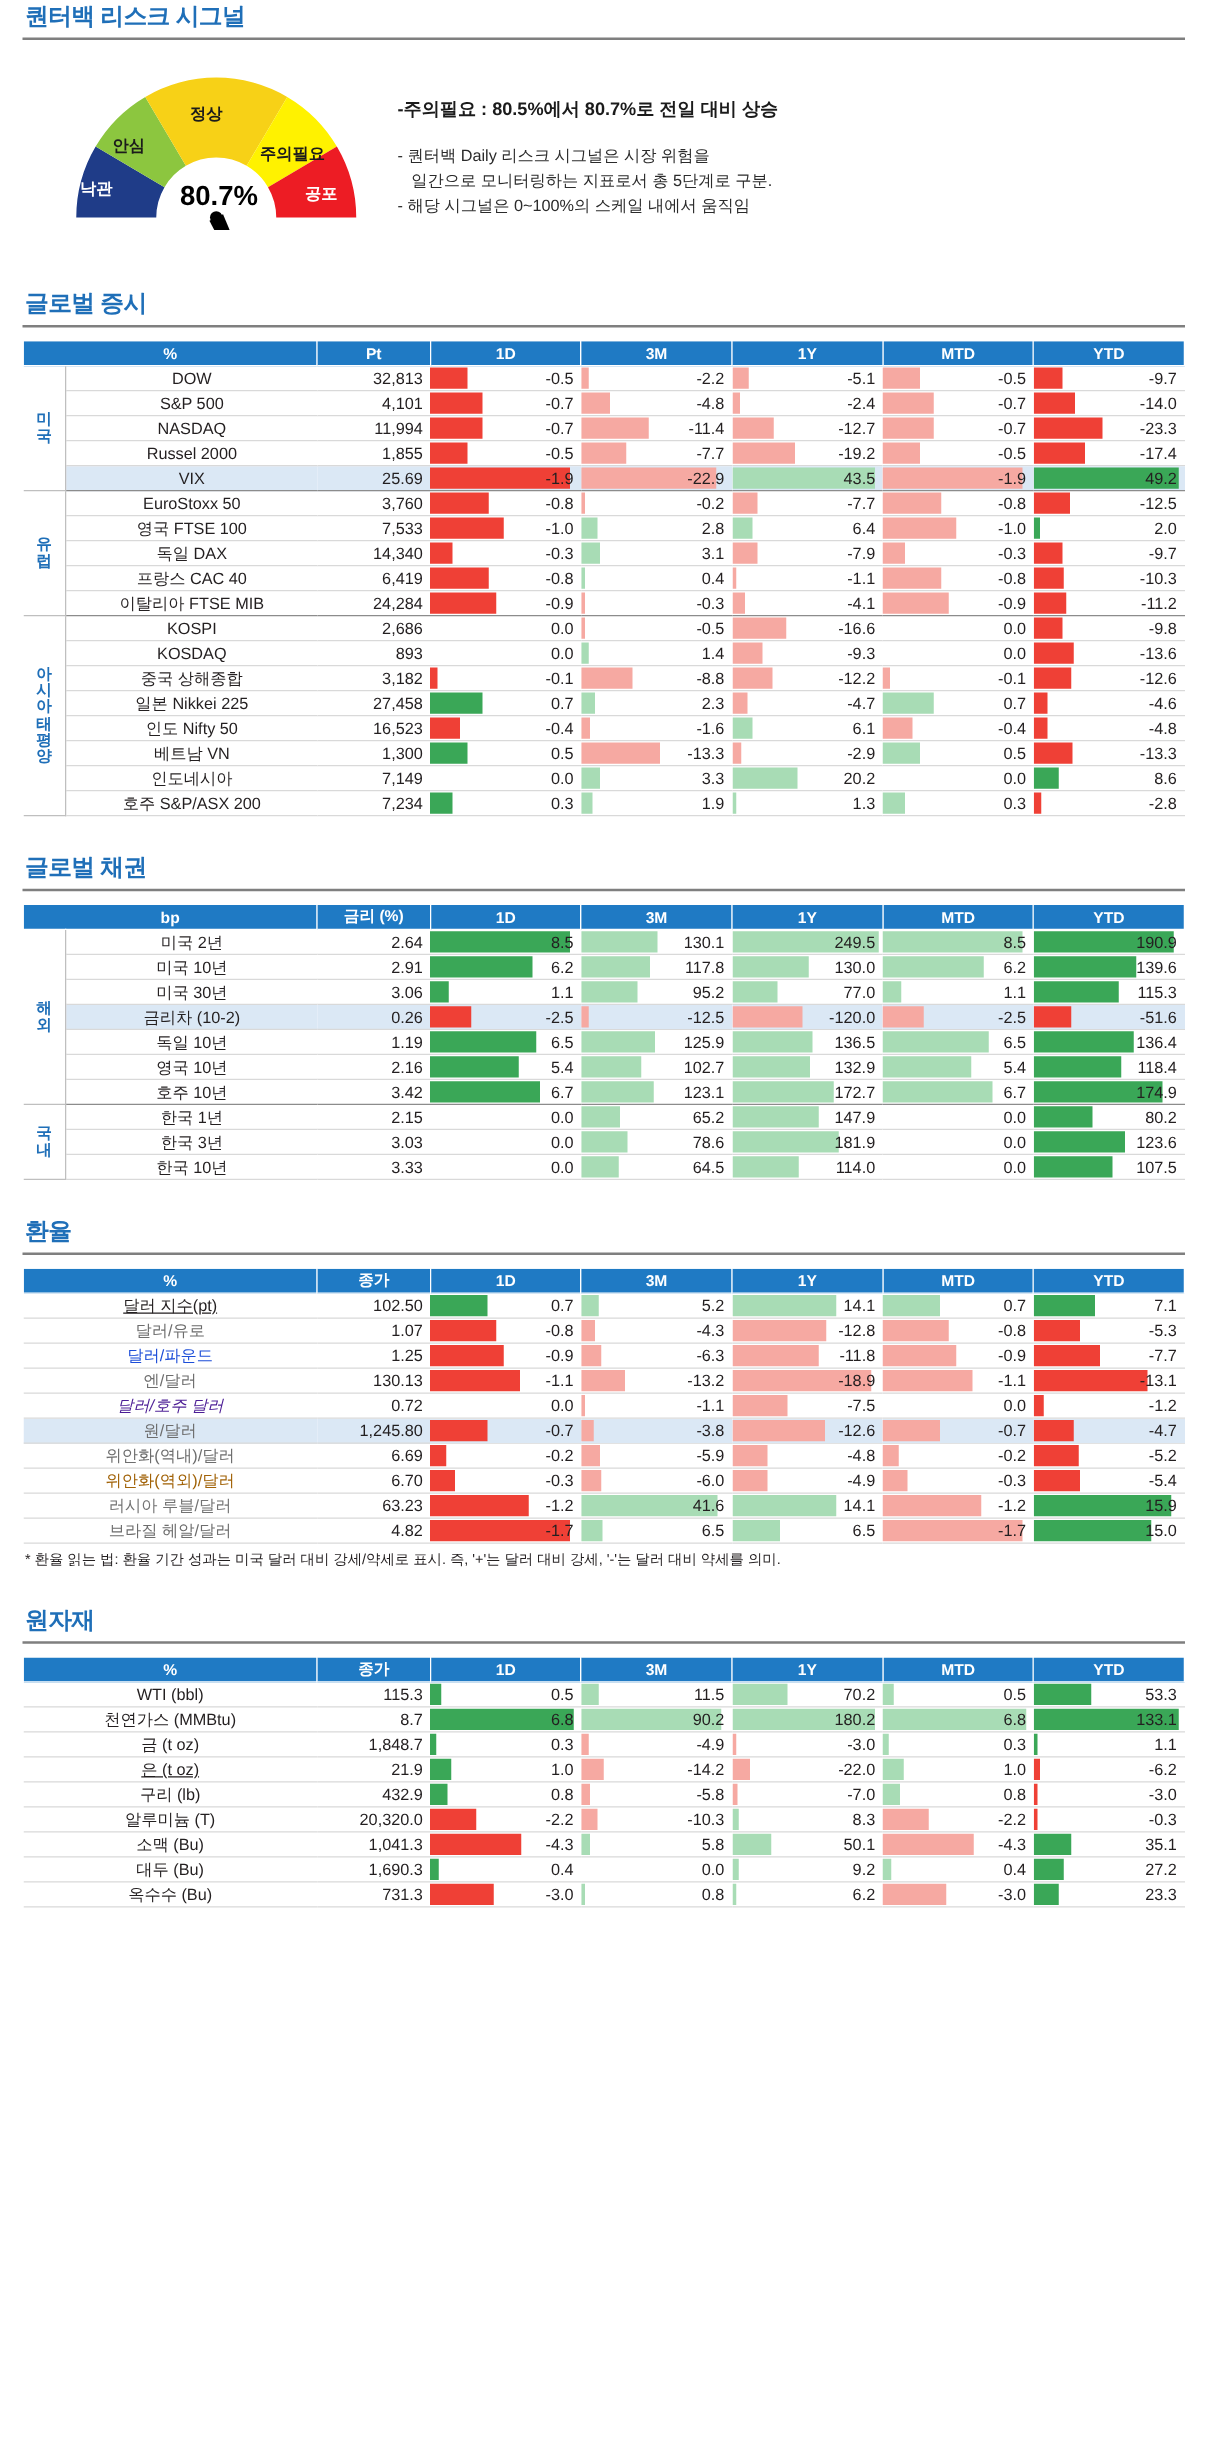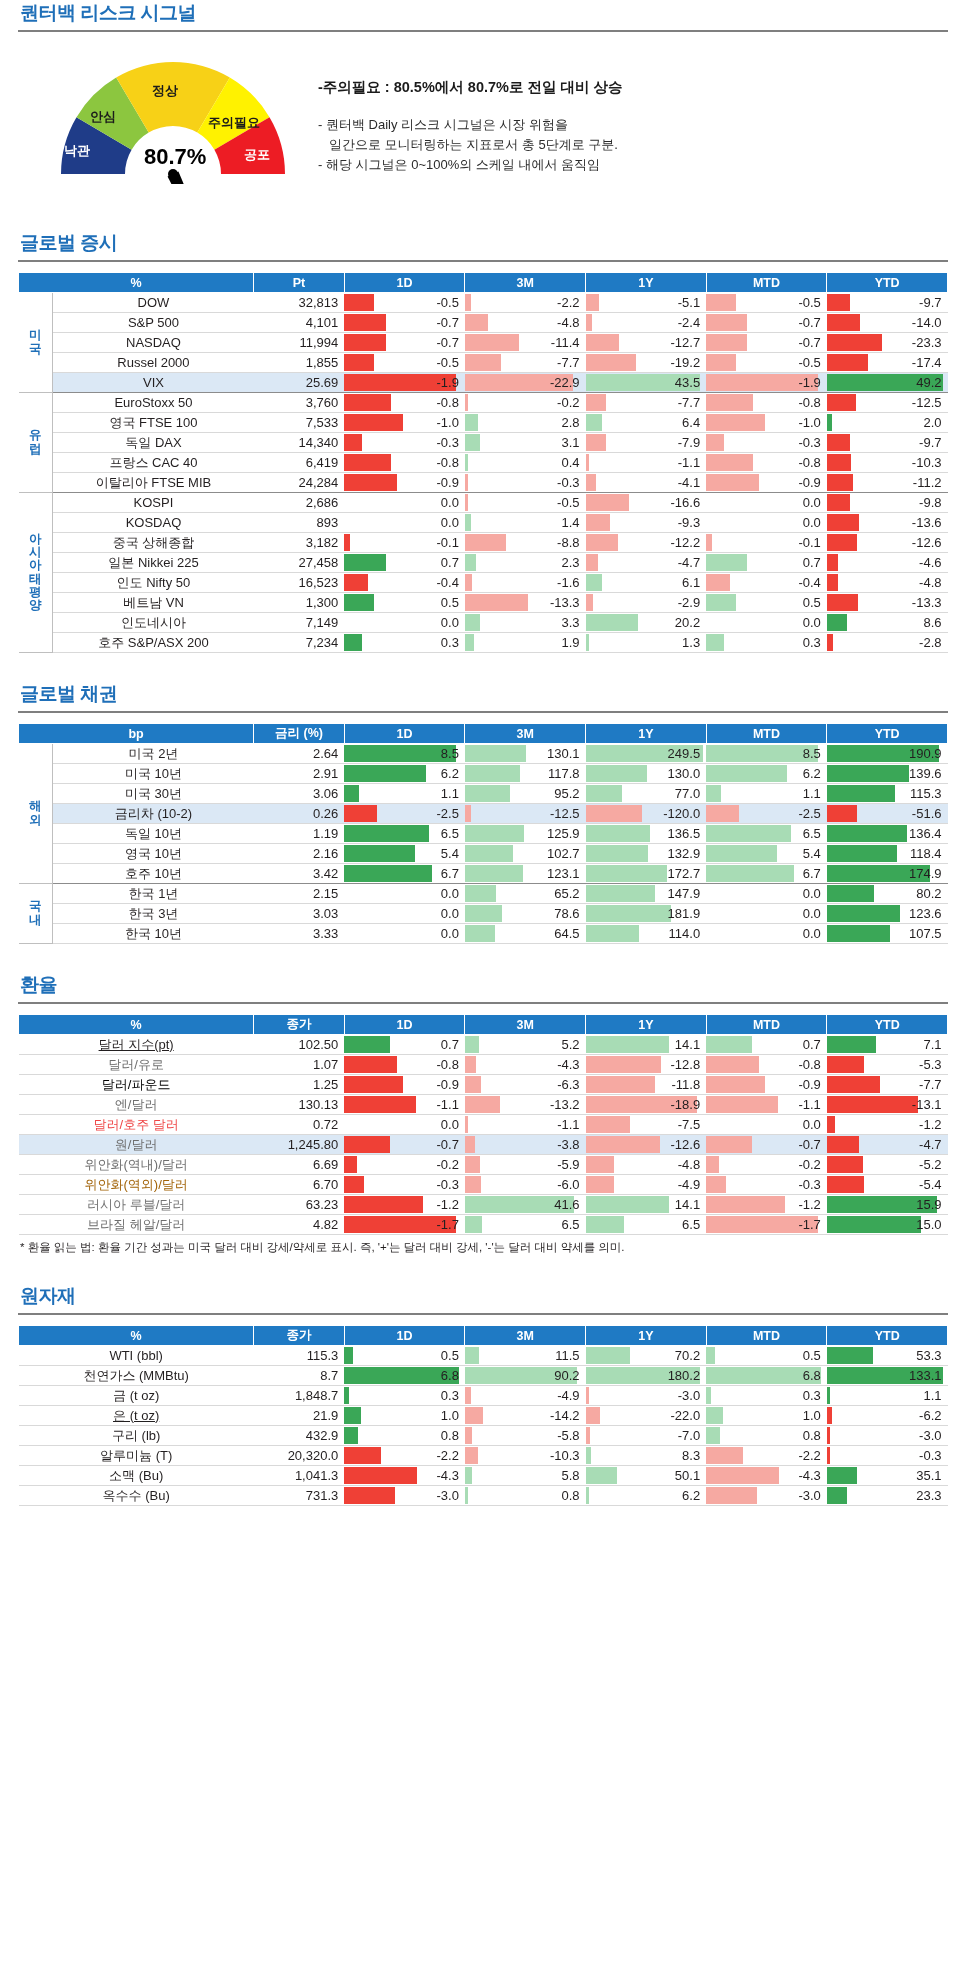"달러/파운드" td.name { color: #000000 -> #1d4ed8 }
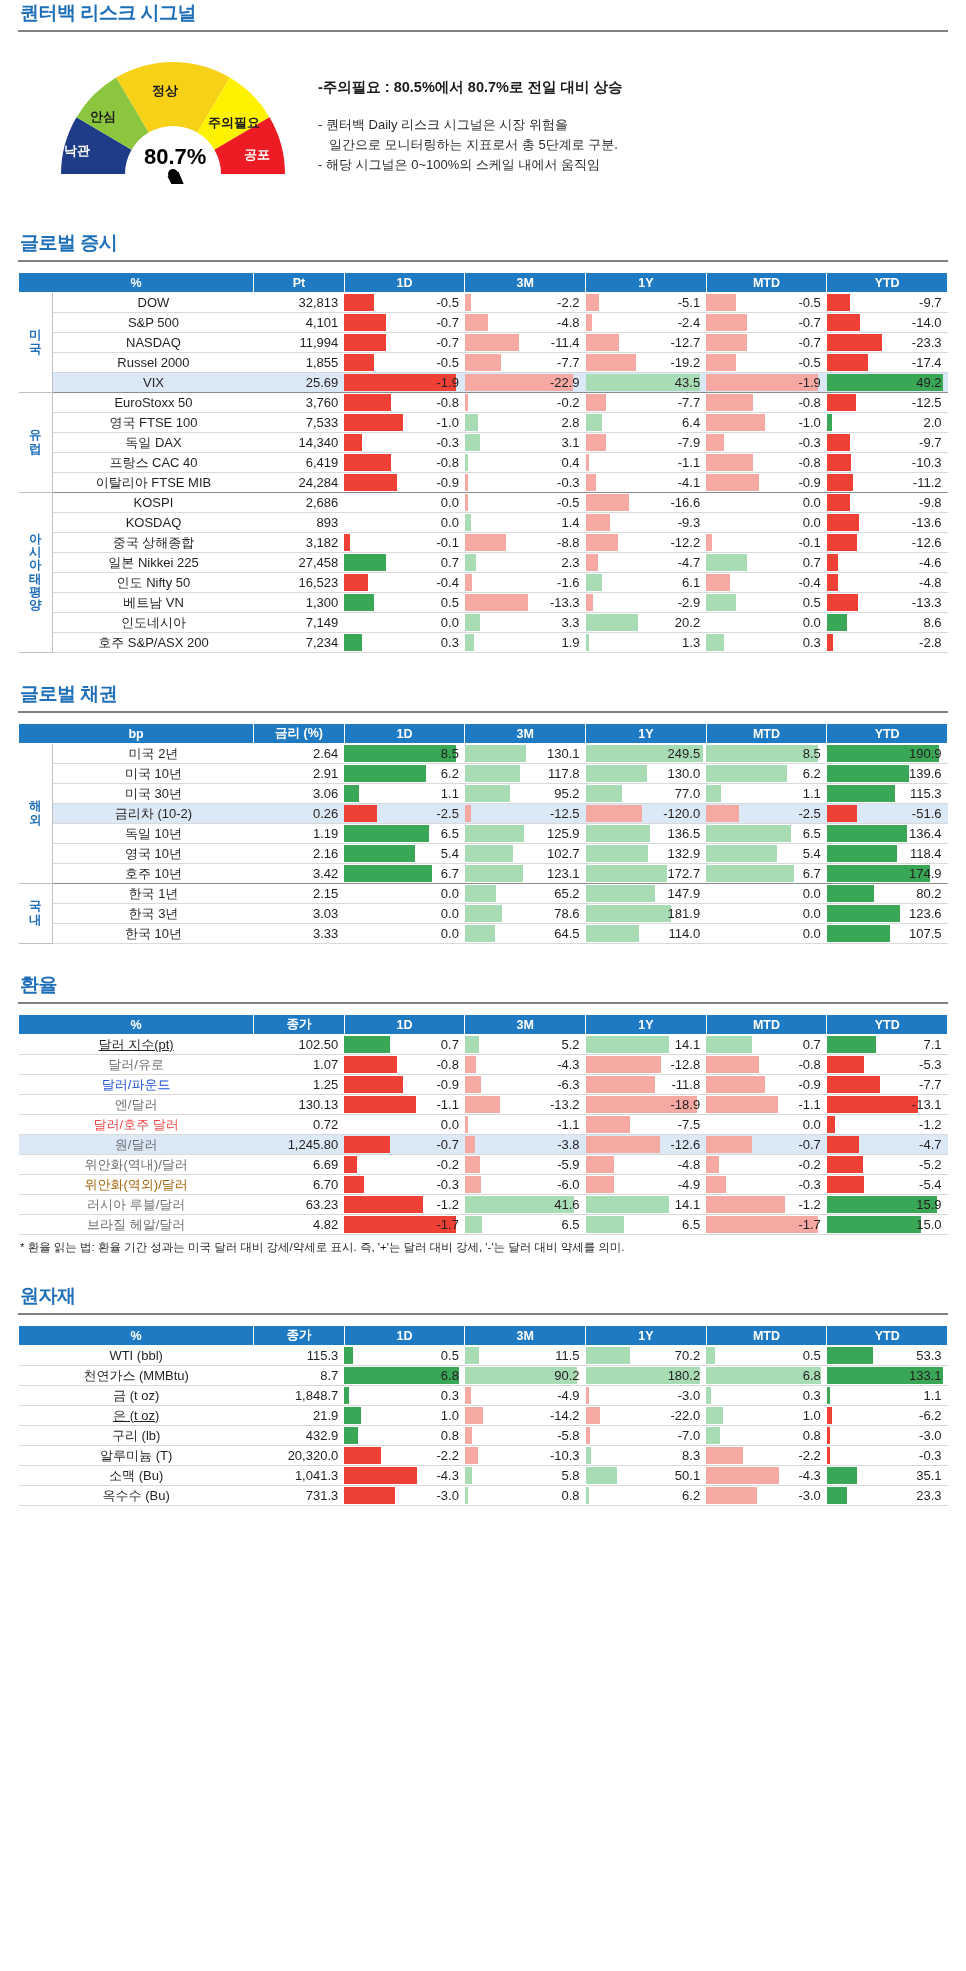"달러/호주 달러" td.name { color: #ef4444 -> #4c1d95; font-style: none -> italic }
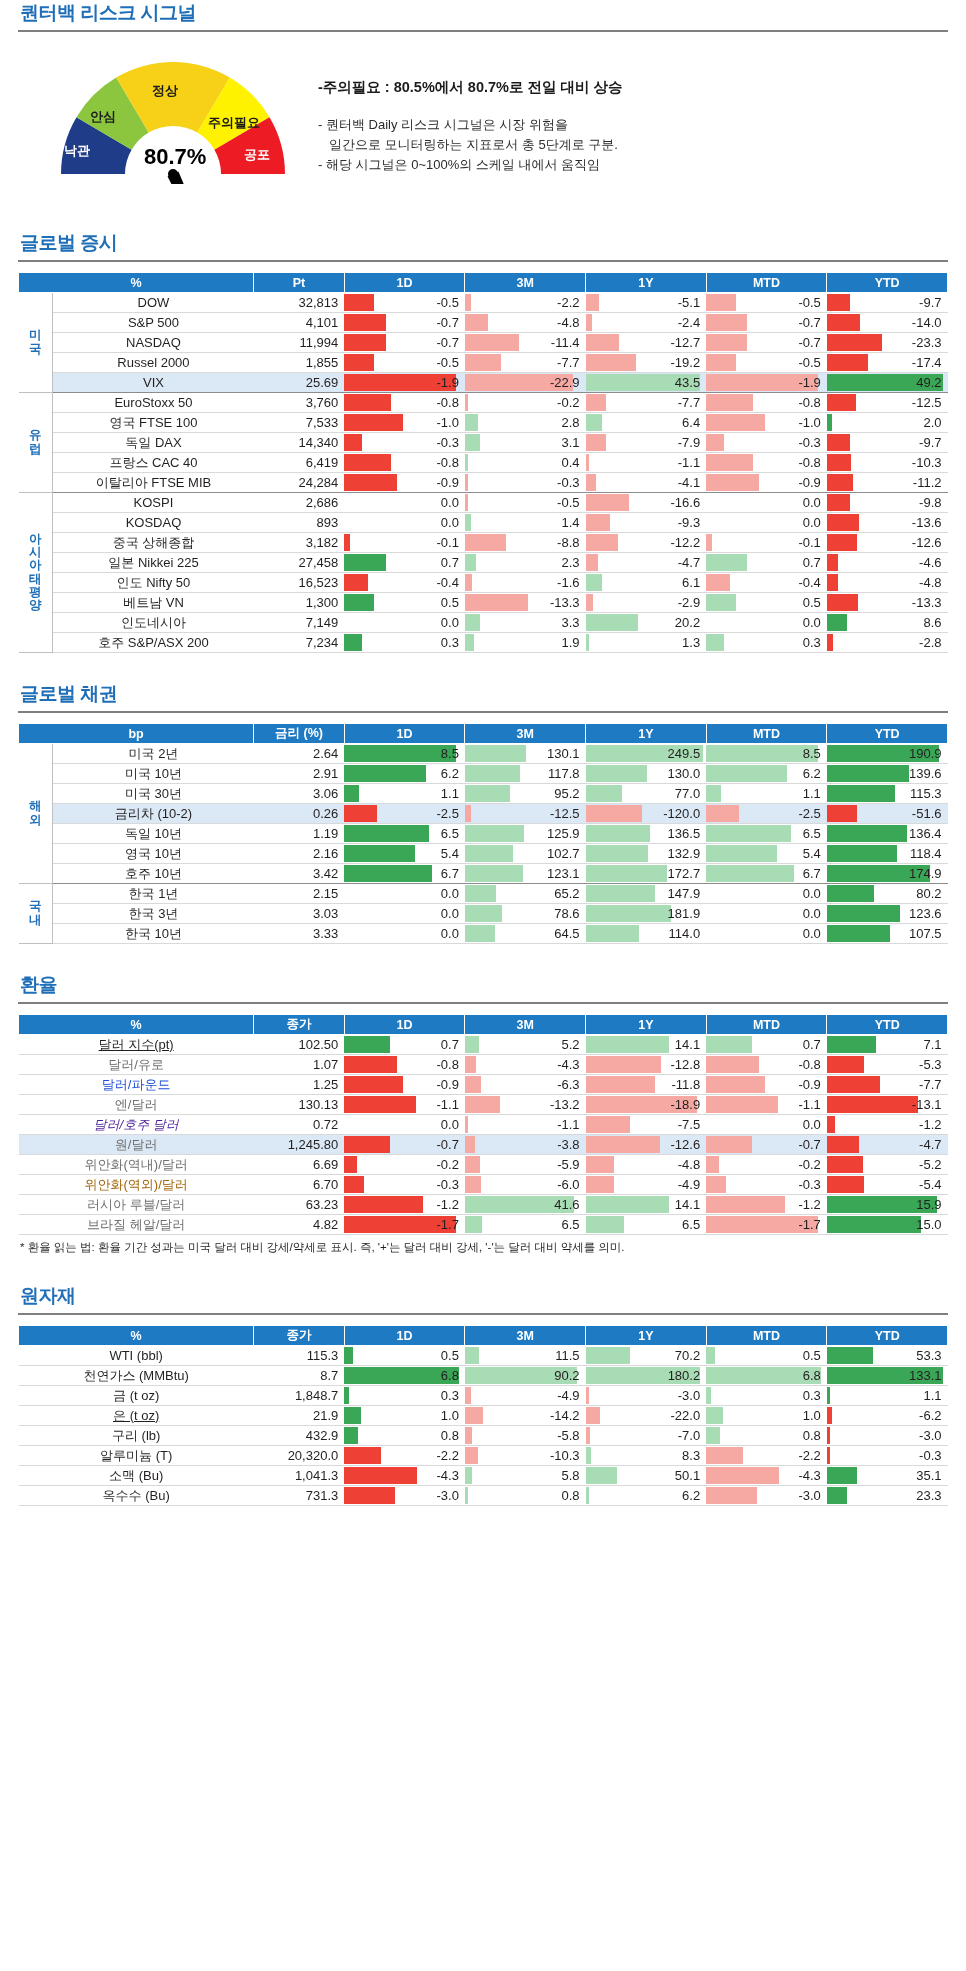"대두 (Bu)" tr { html: none -> <tr> <td>대두 (Bu)</td> <td>1,690.3</td> <td><div></div><span>0.4</span></td> <td><span>0.0</span></td> <td><div></div><span>9.2</span></td> <td><div></div><span>0.4</span></td> <td><div></div><span>27.2</span></td> </tr> }
